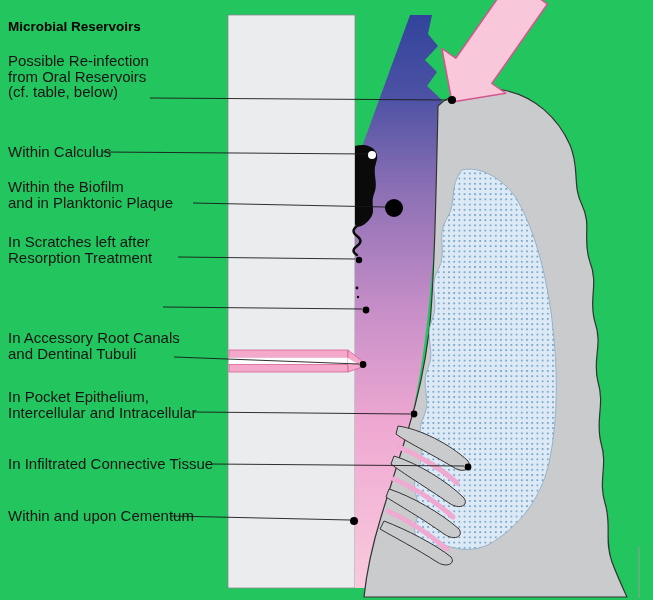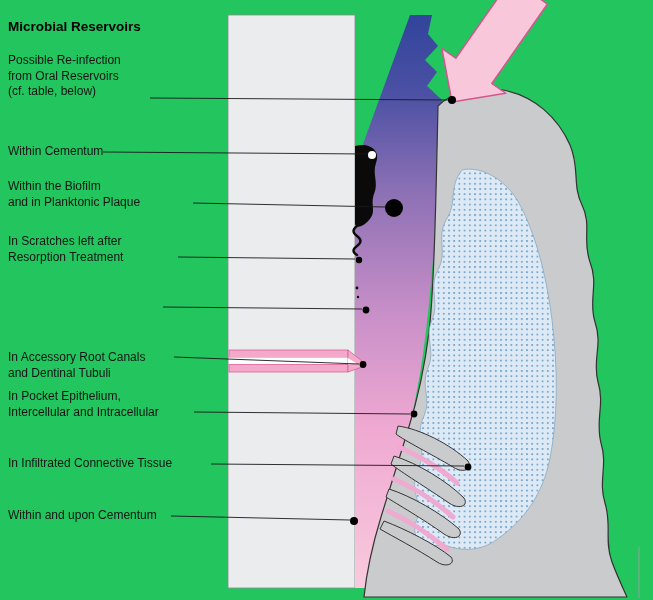"Possible Re-infection" .lbl { font-size: 12px -> 15px }
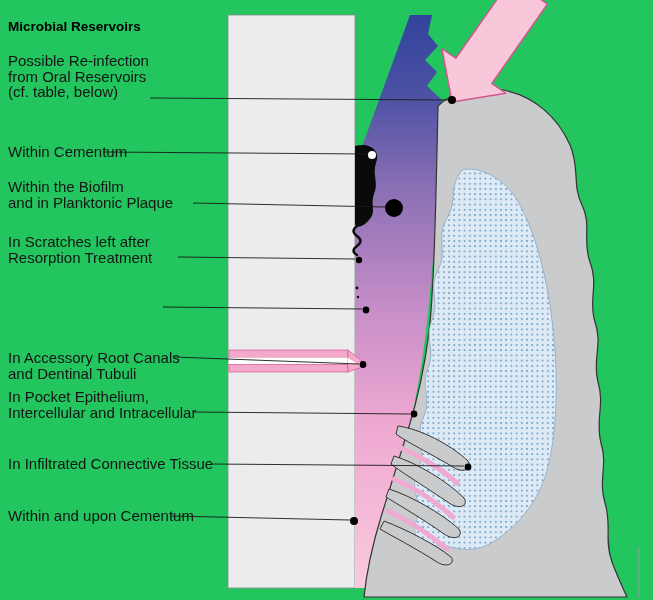"Within Cementum" div.lbl { text: Cementum -> Calculus }
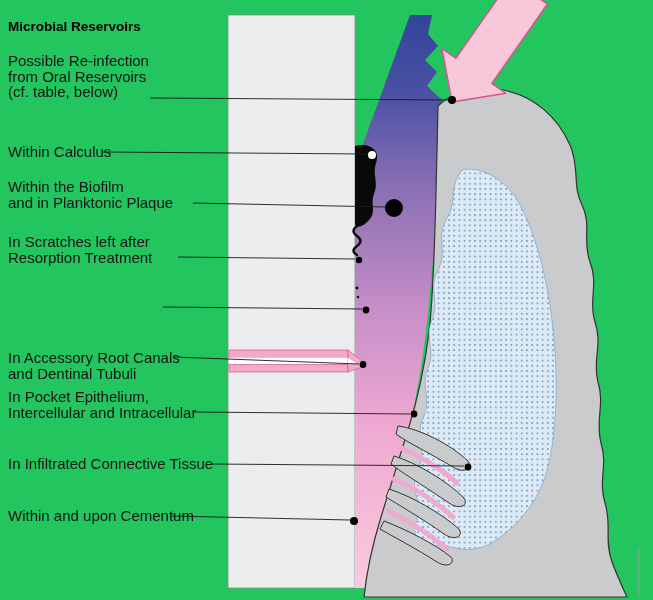"In Accessory Root Canals" div.lbl { top: 350px -> 330px }
